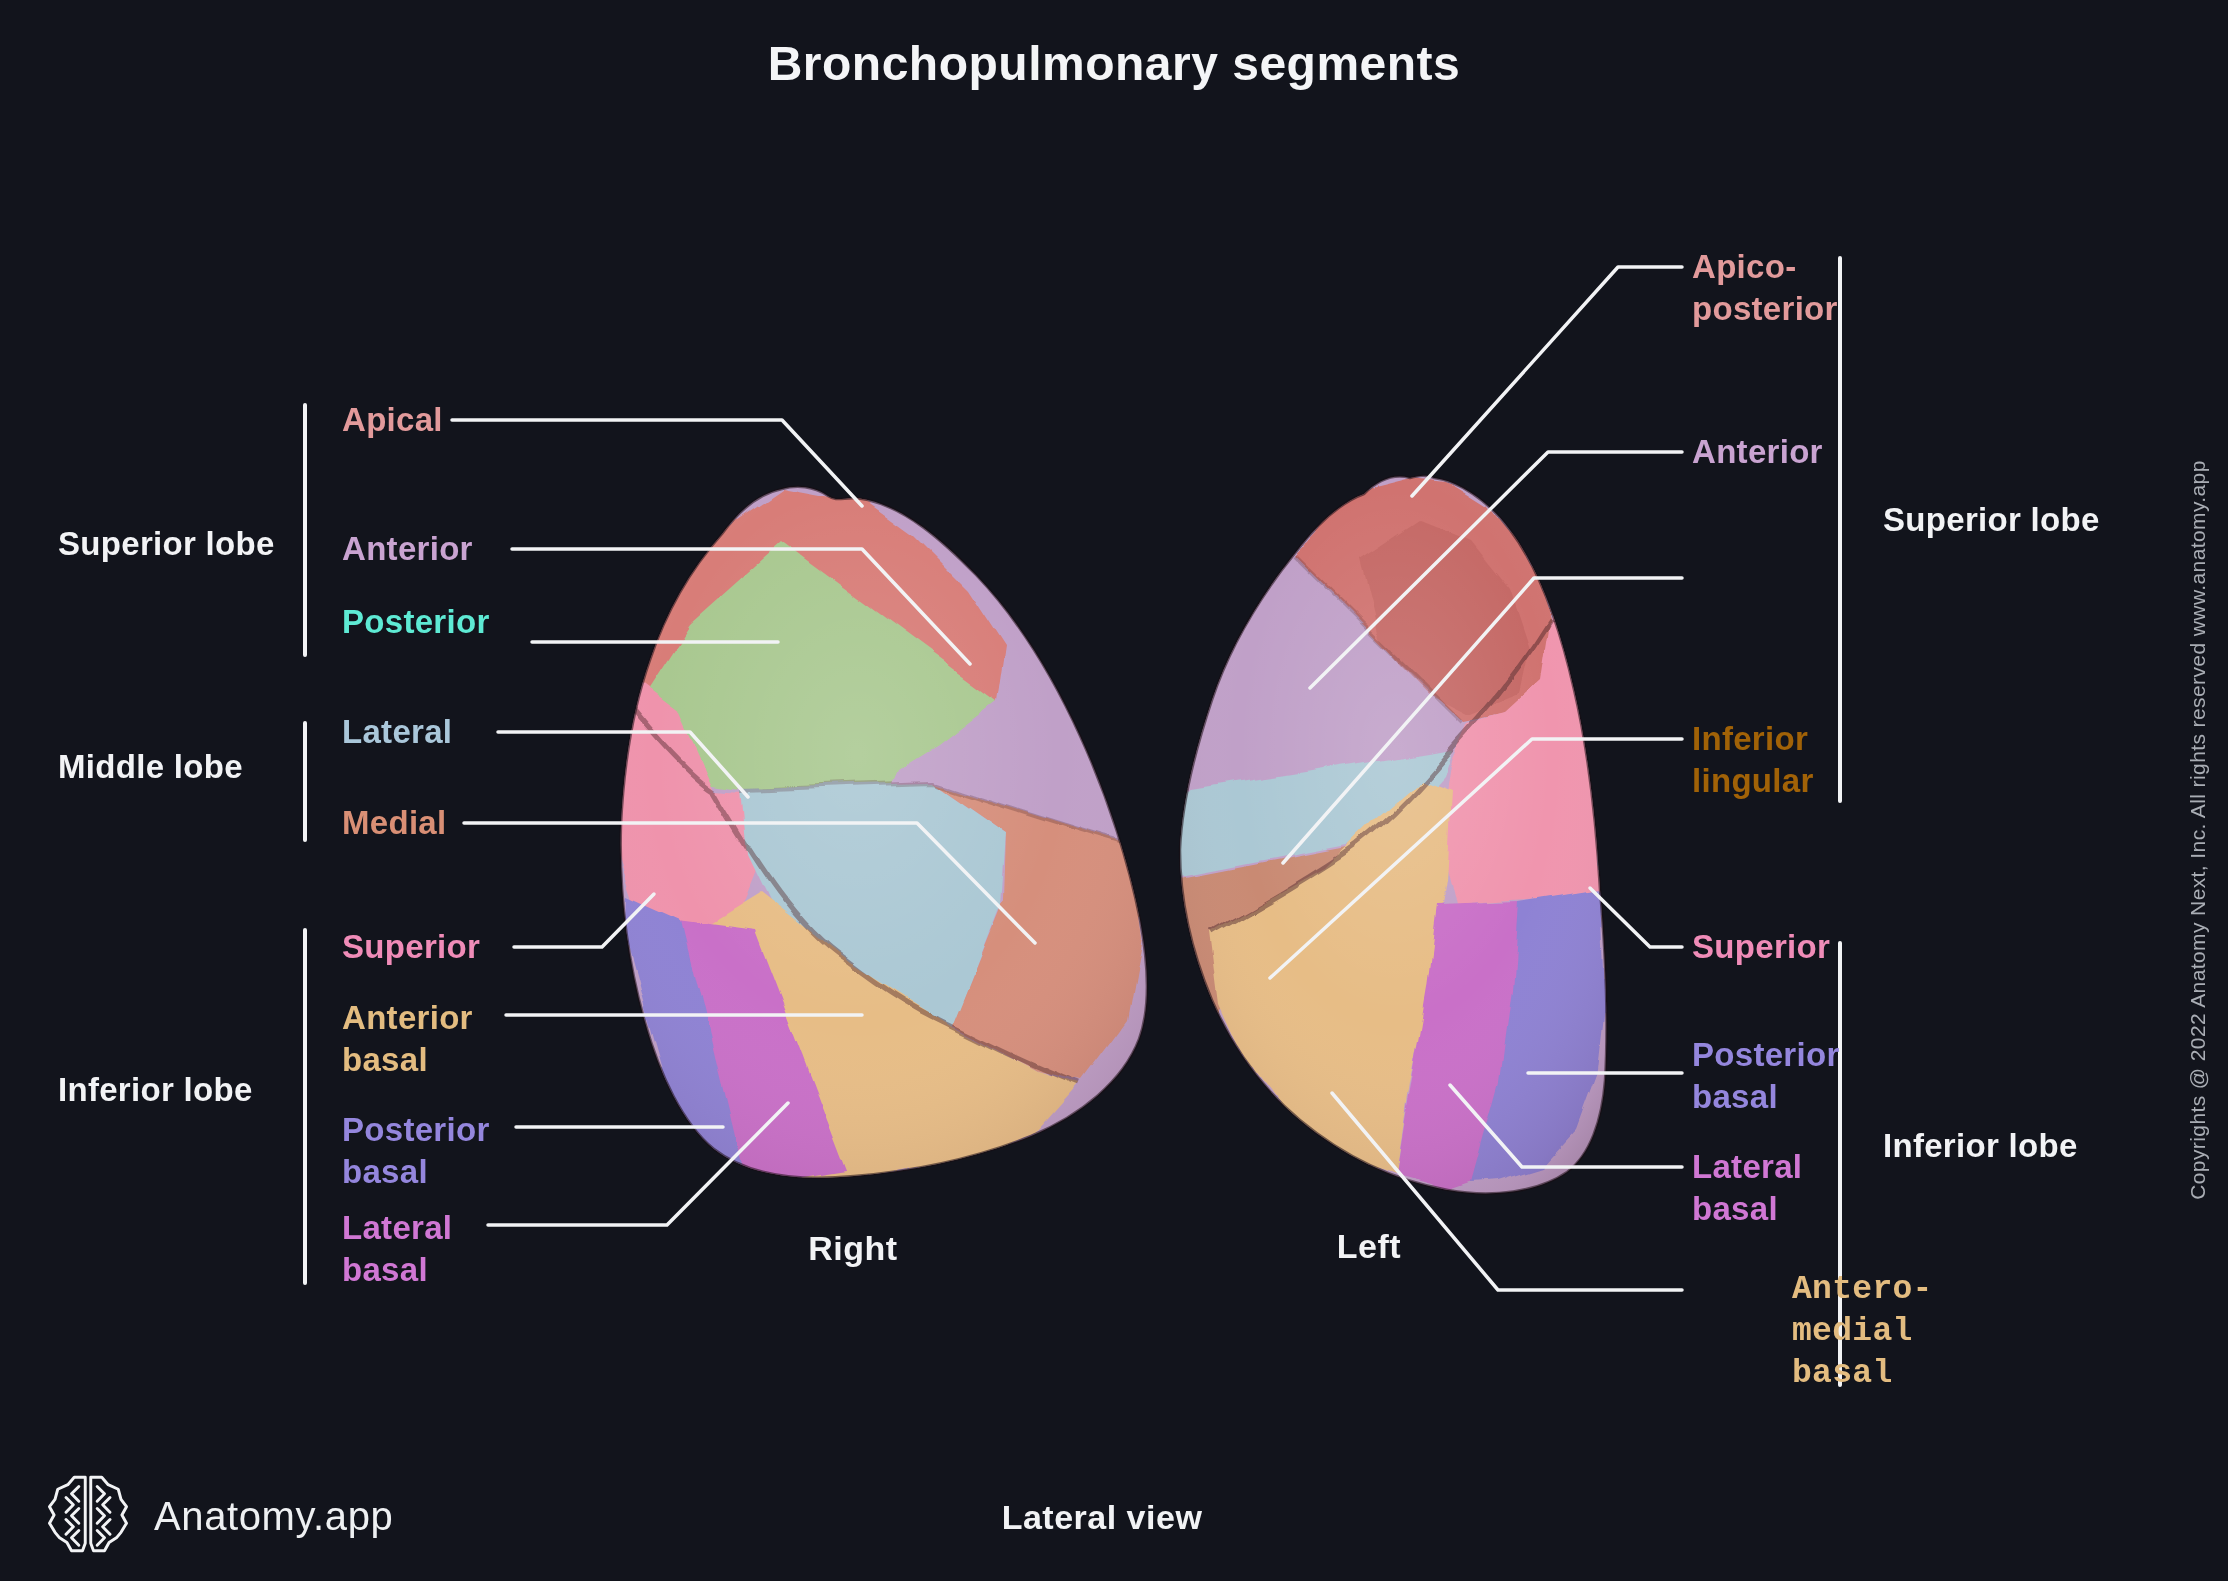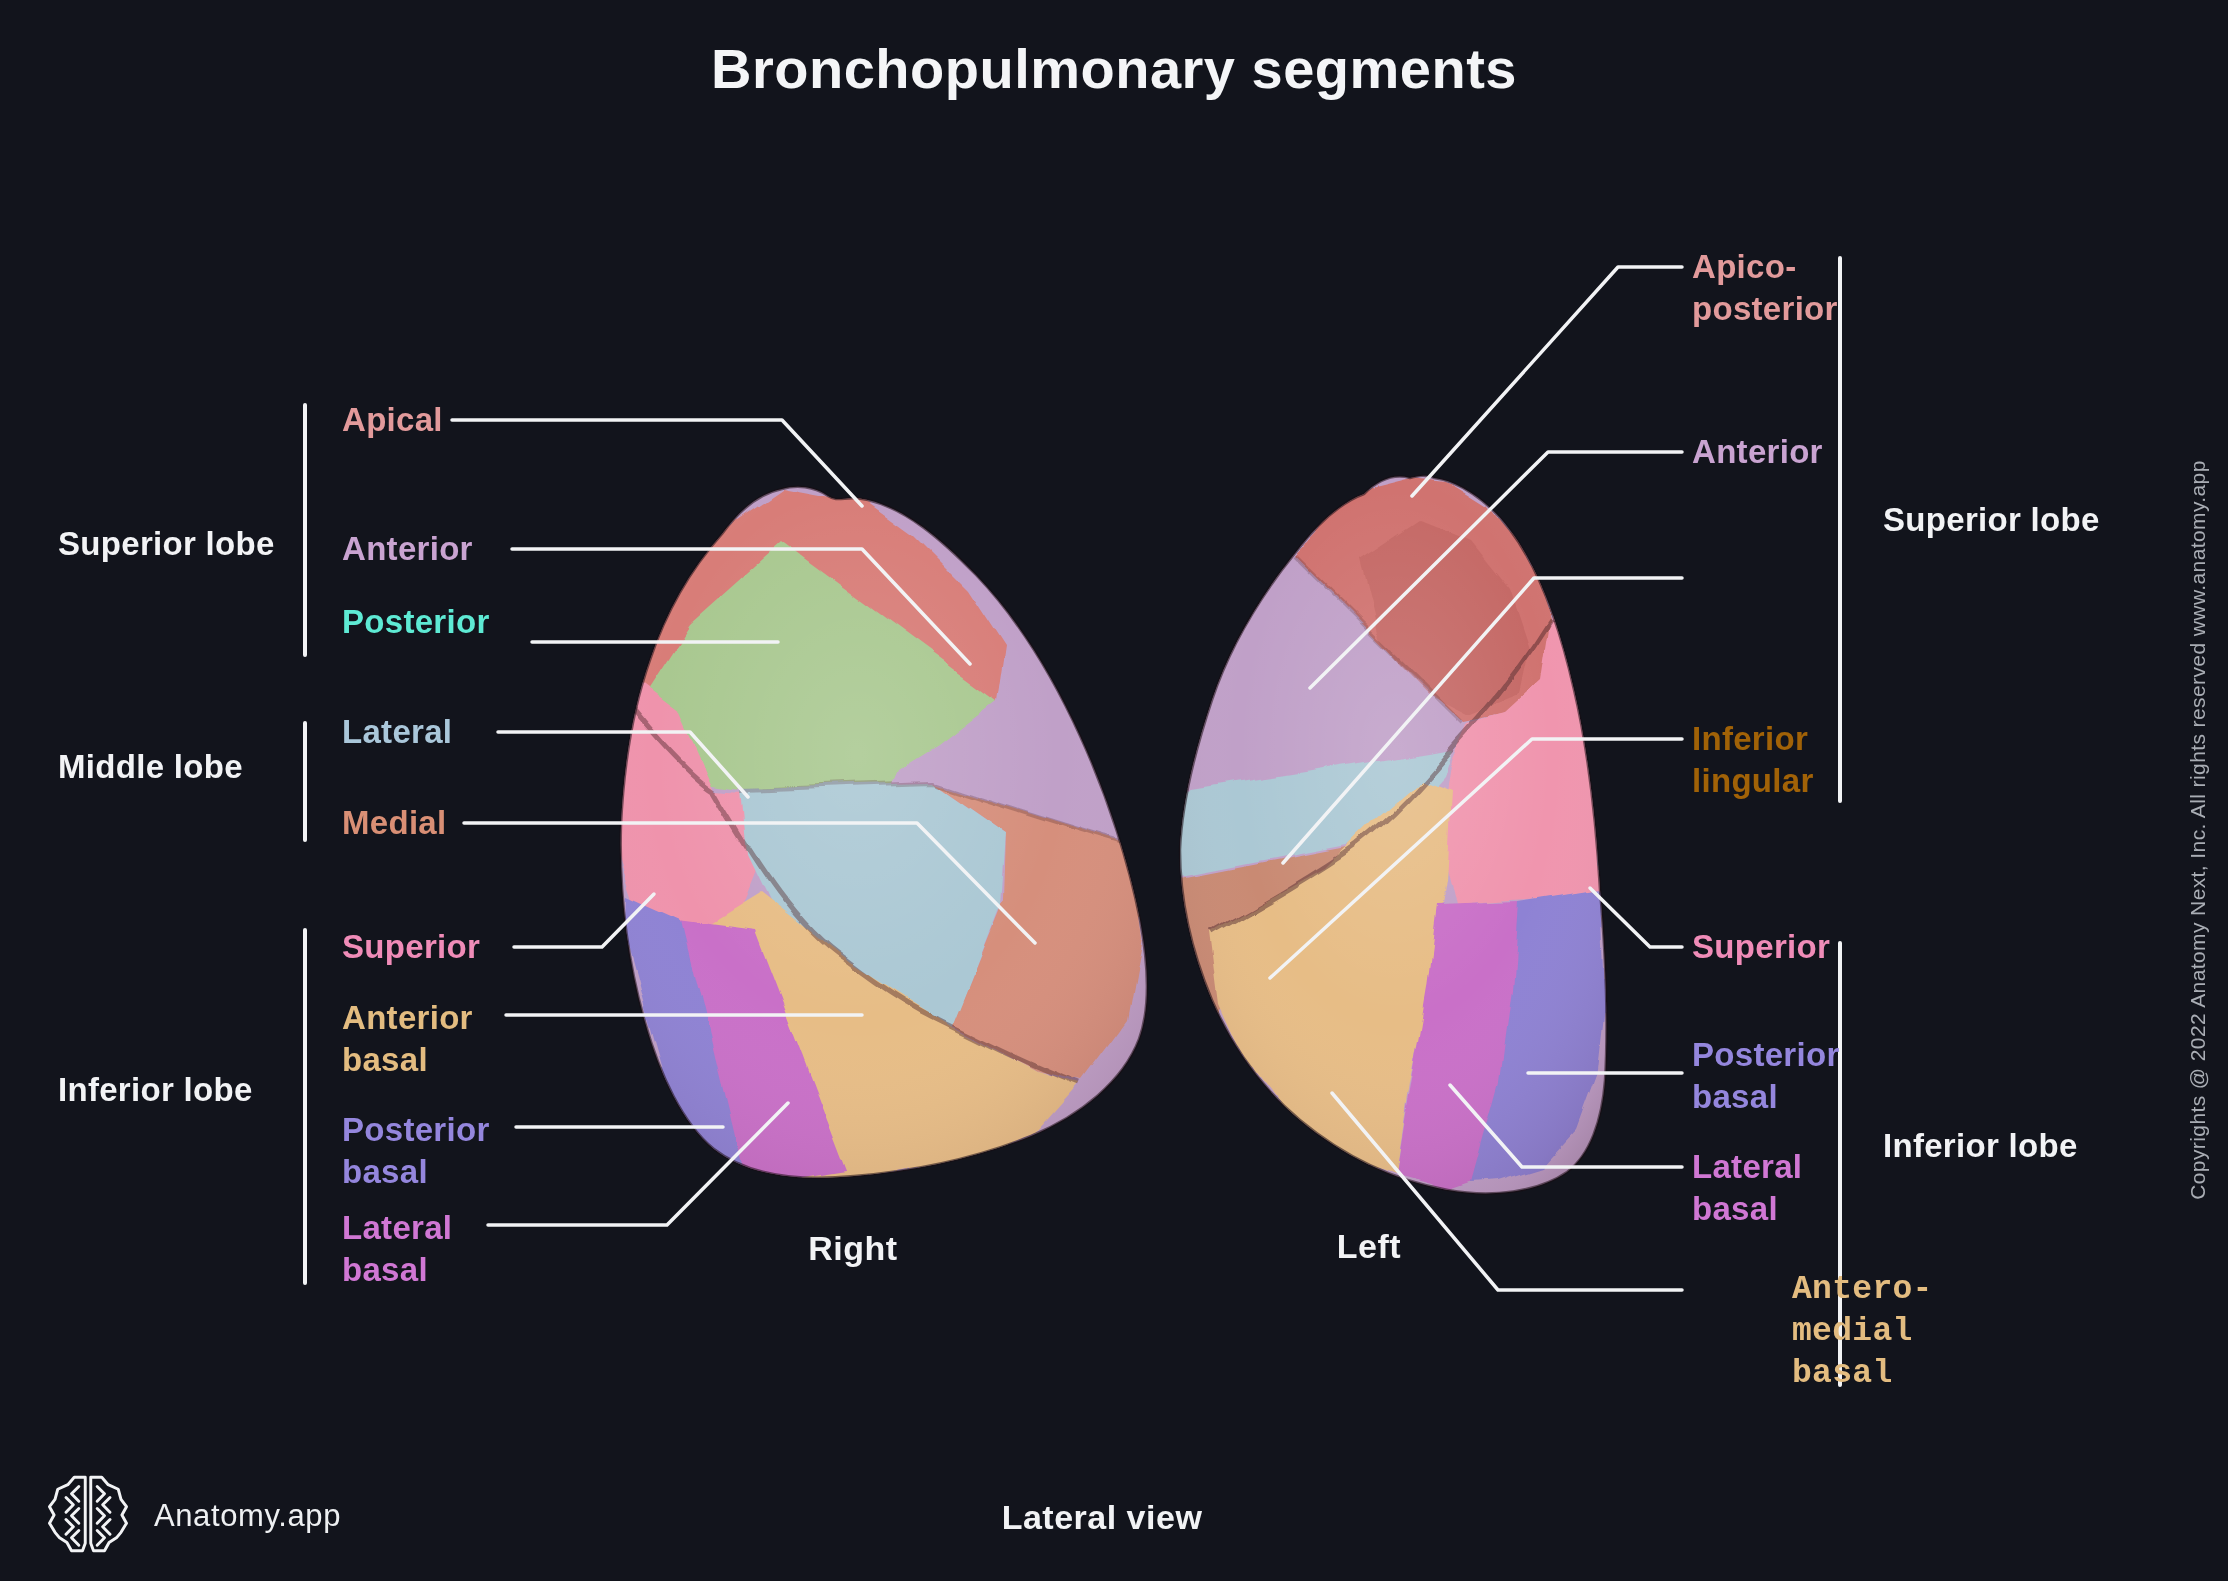"Bronchopulmonary segments" .page-title { font-size: 56px -> 48px }
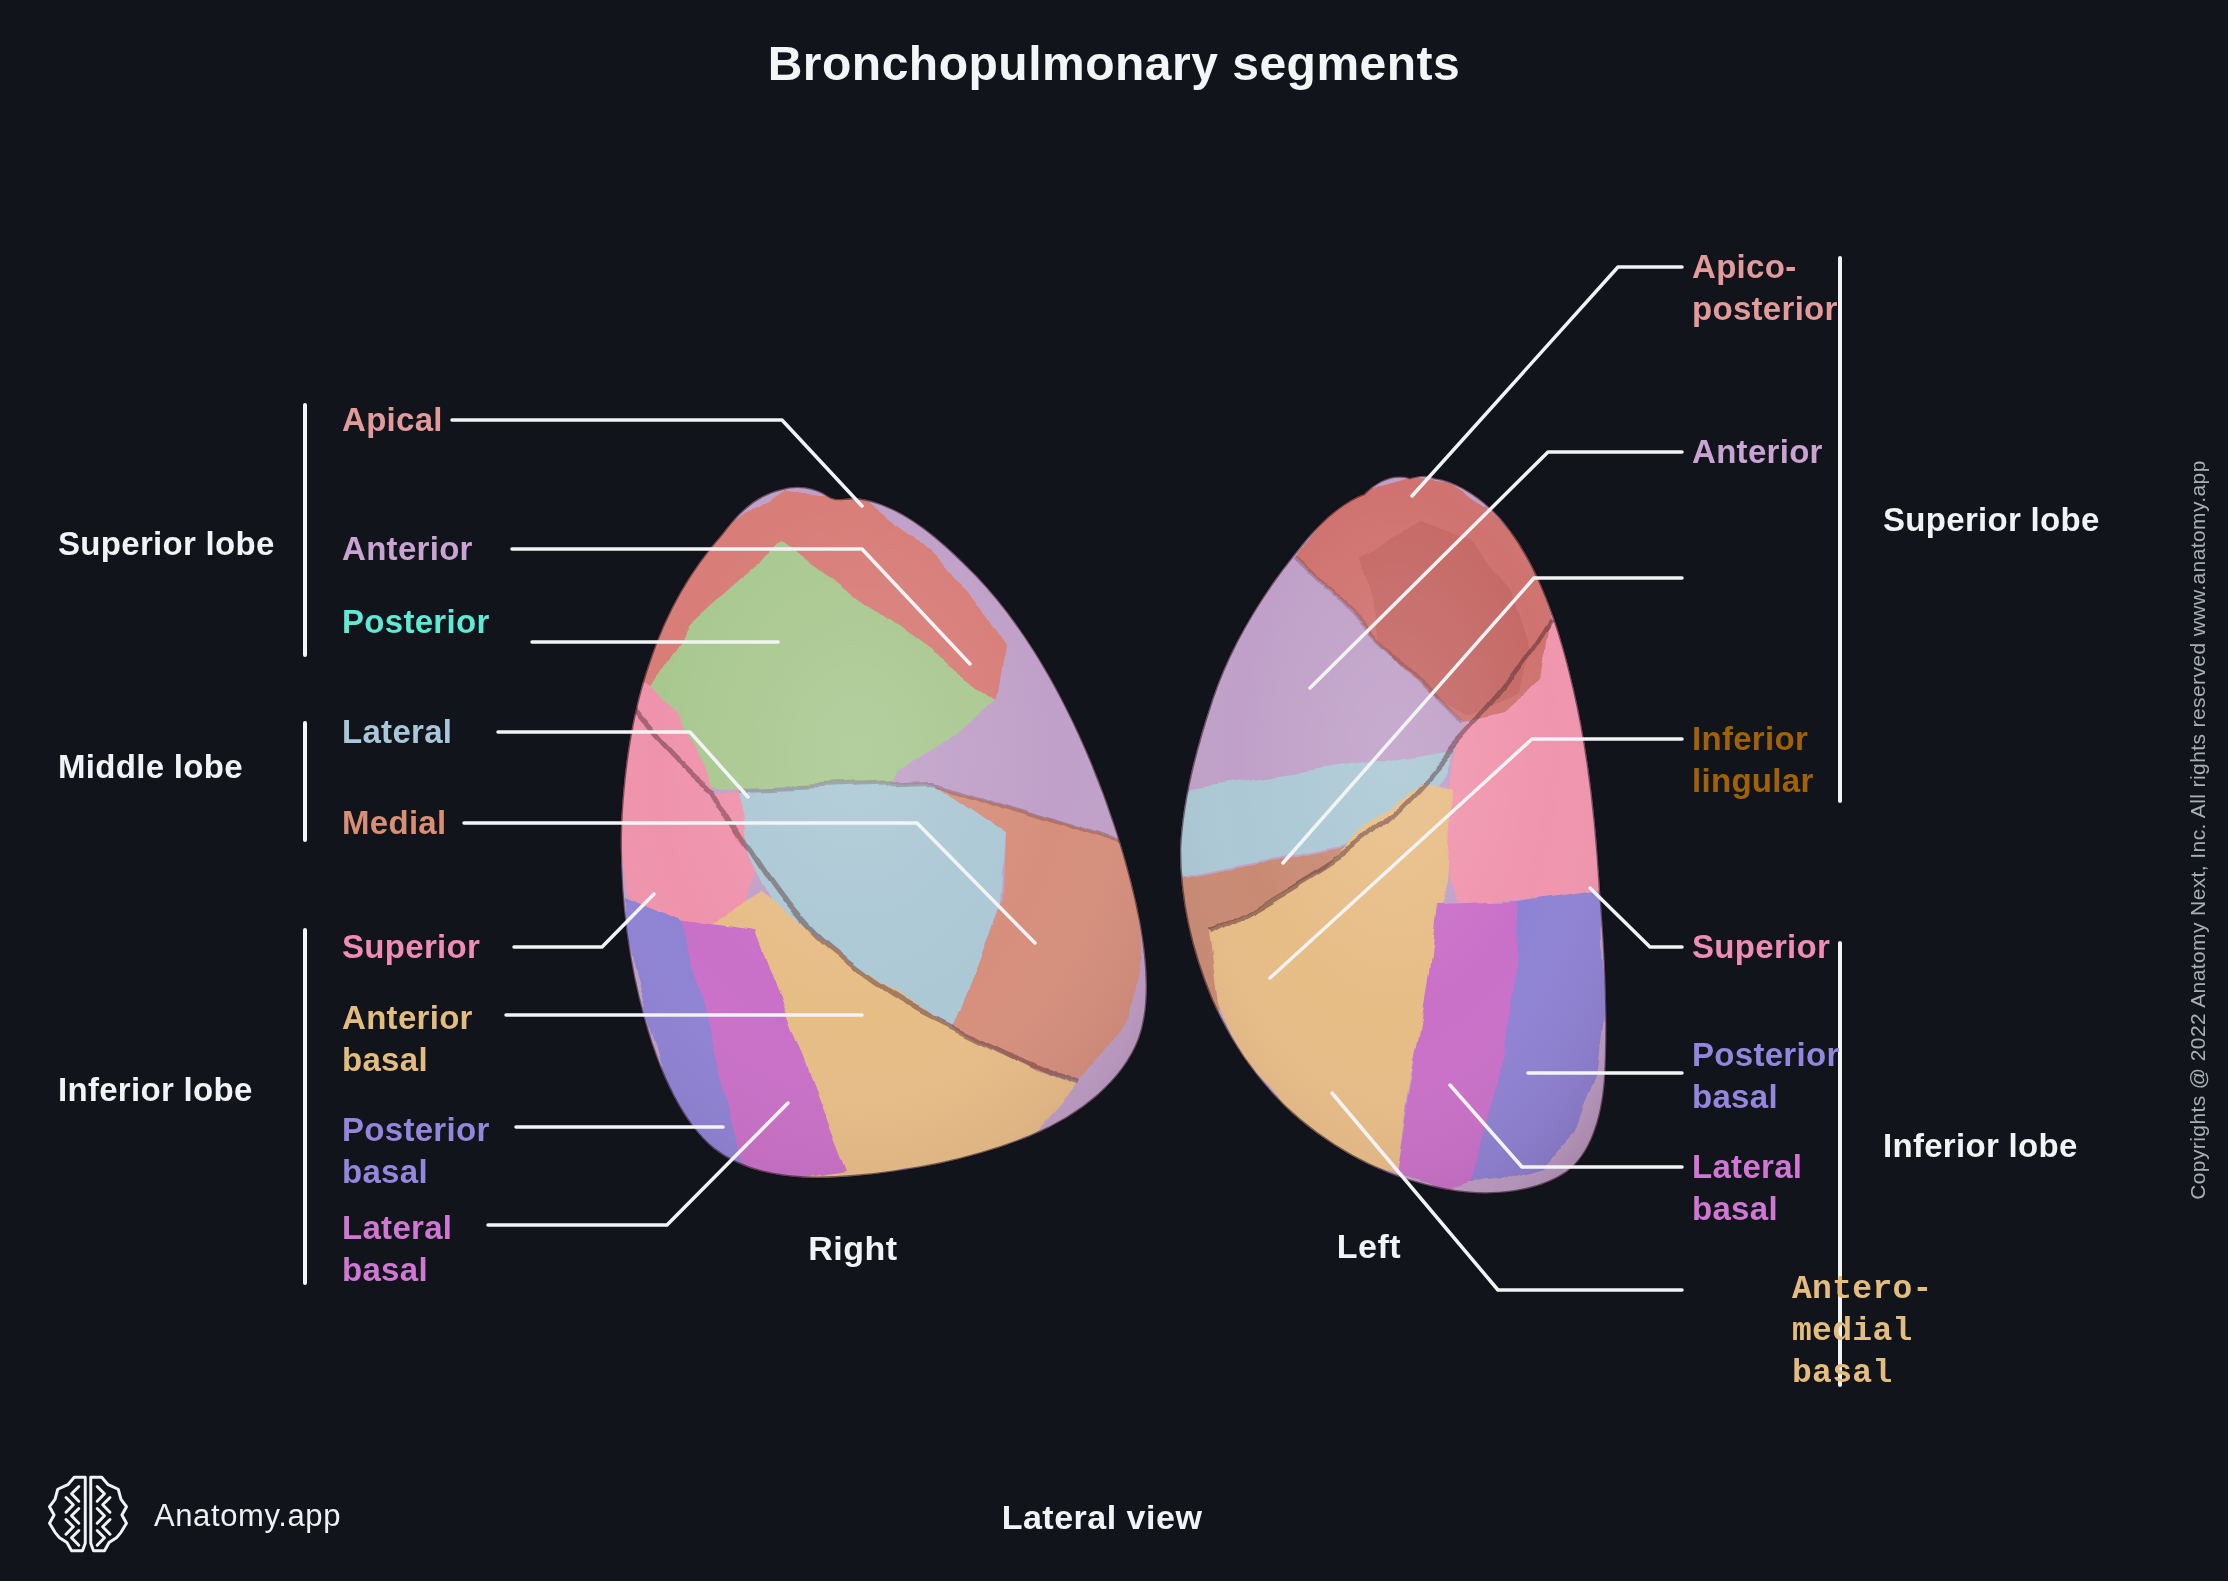"Anatomy.app" .brand-name { font-size: 31px -> 40px }
